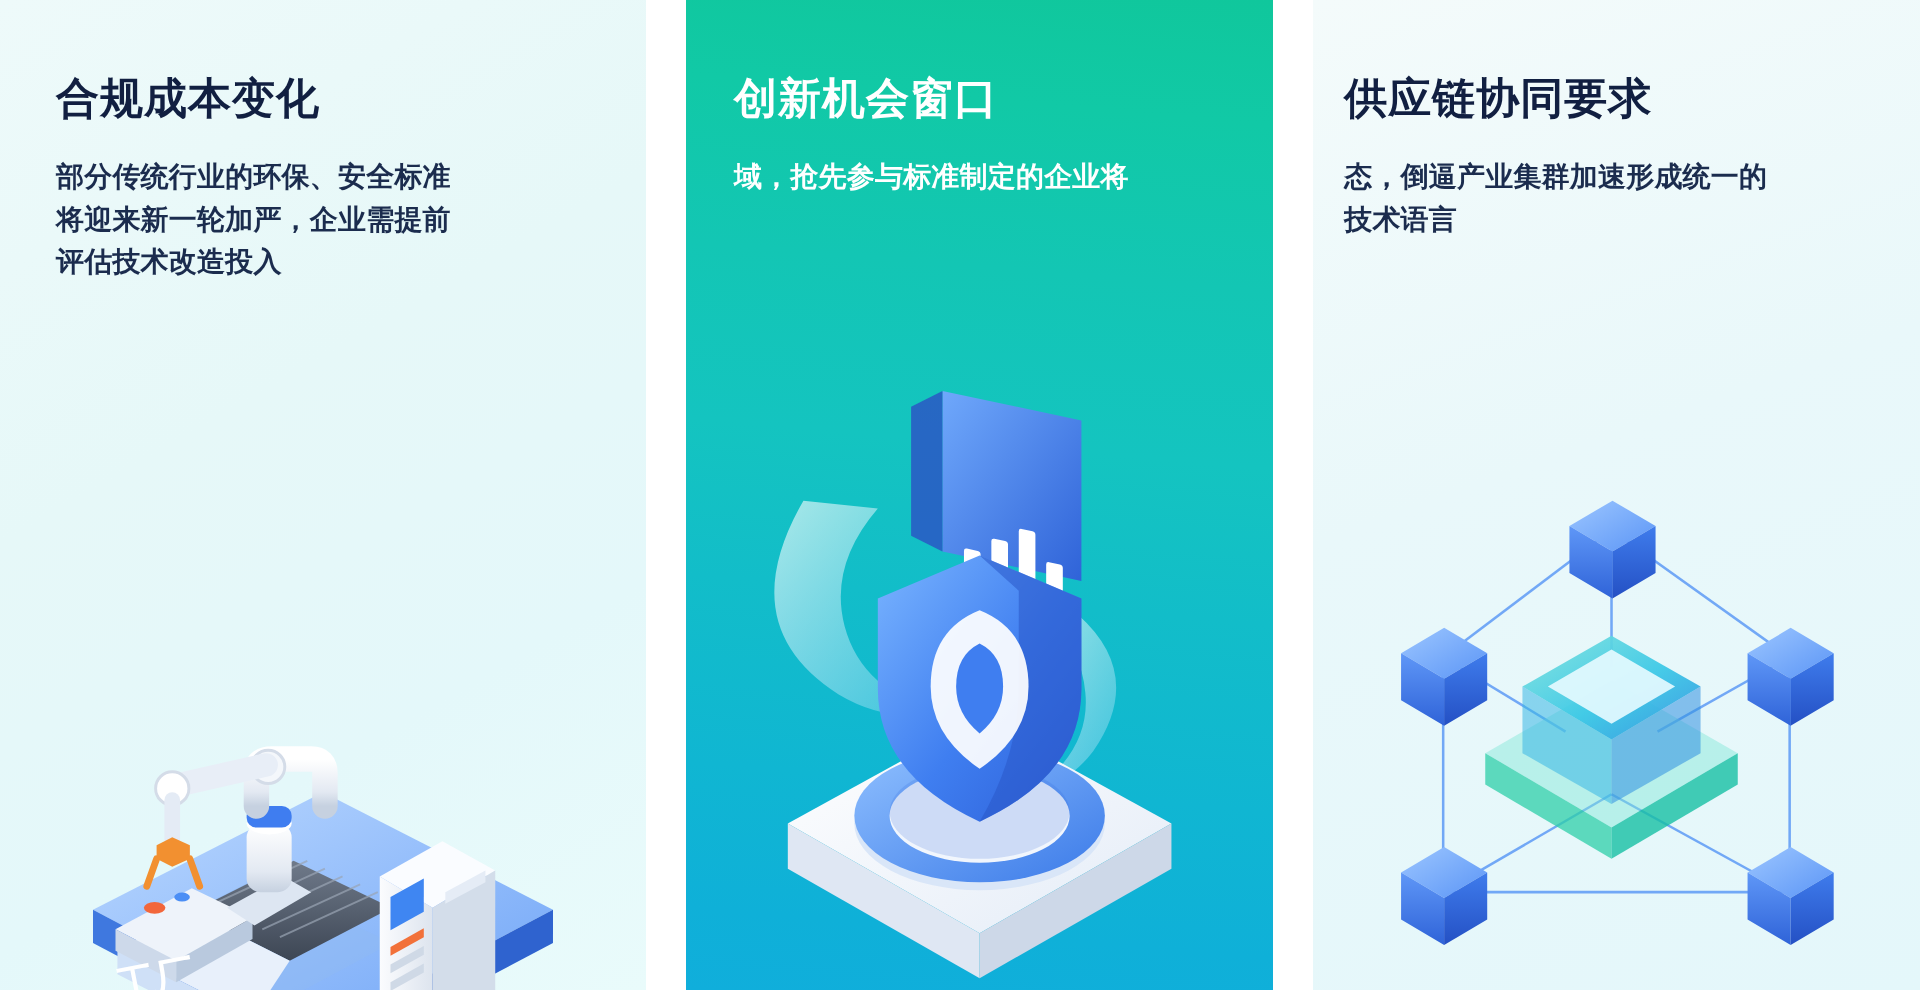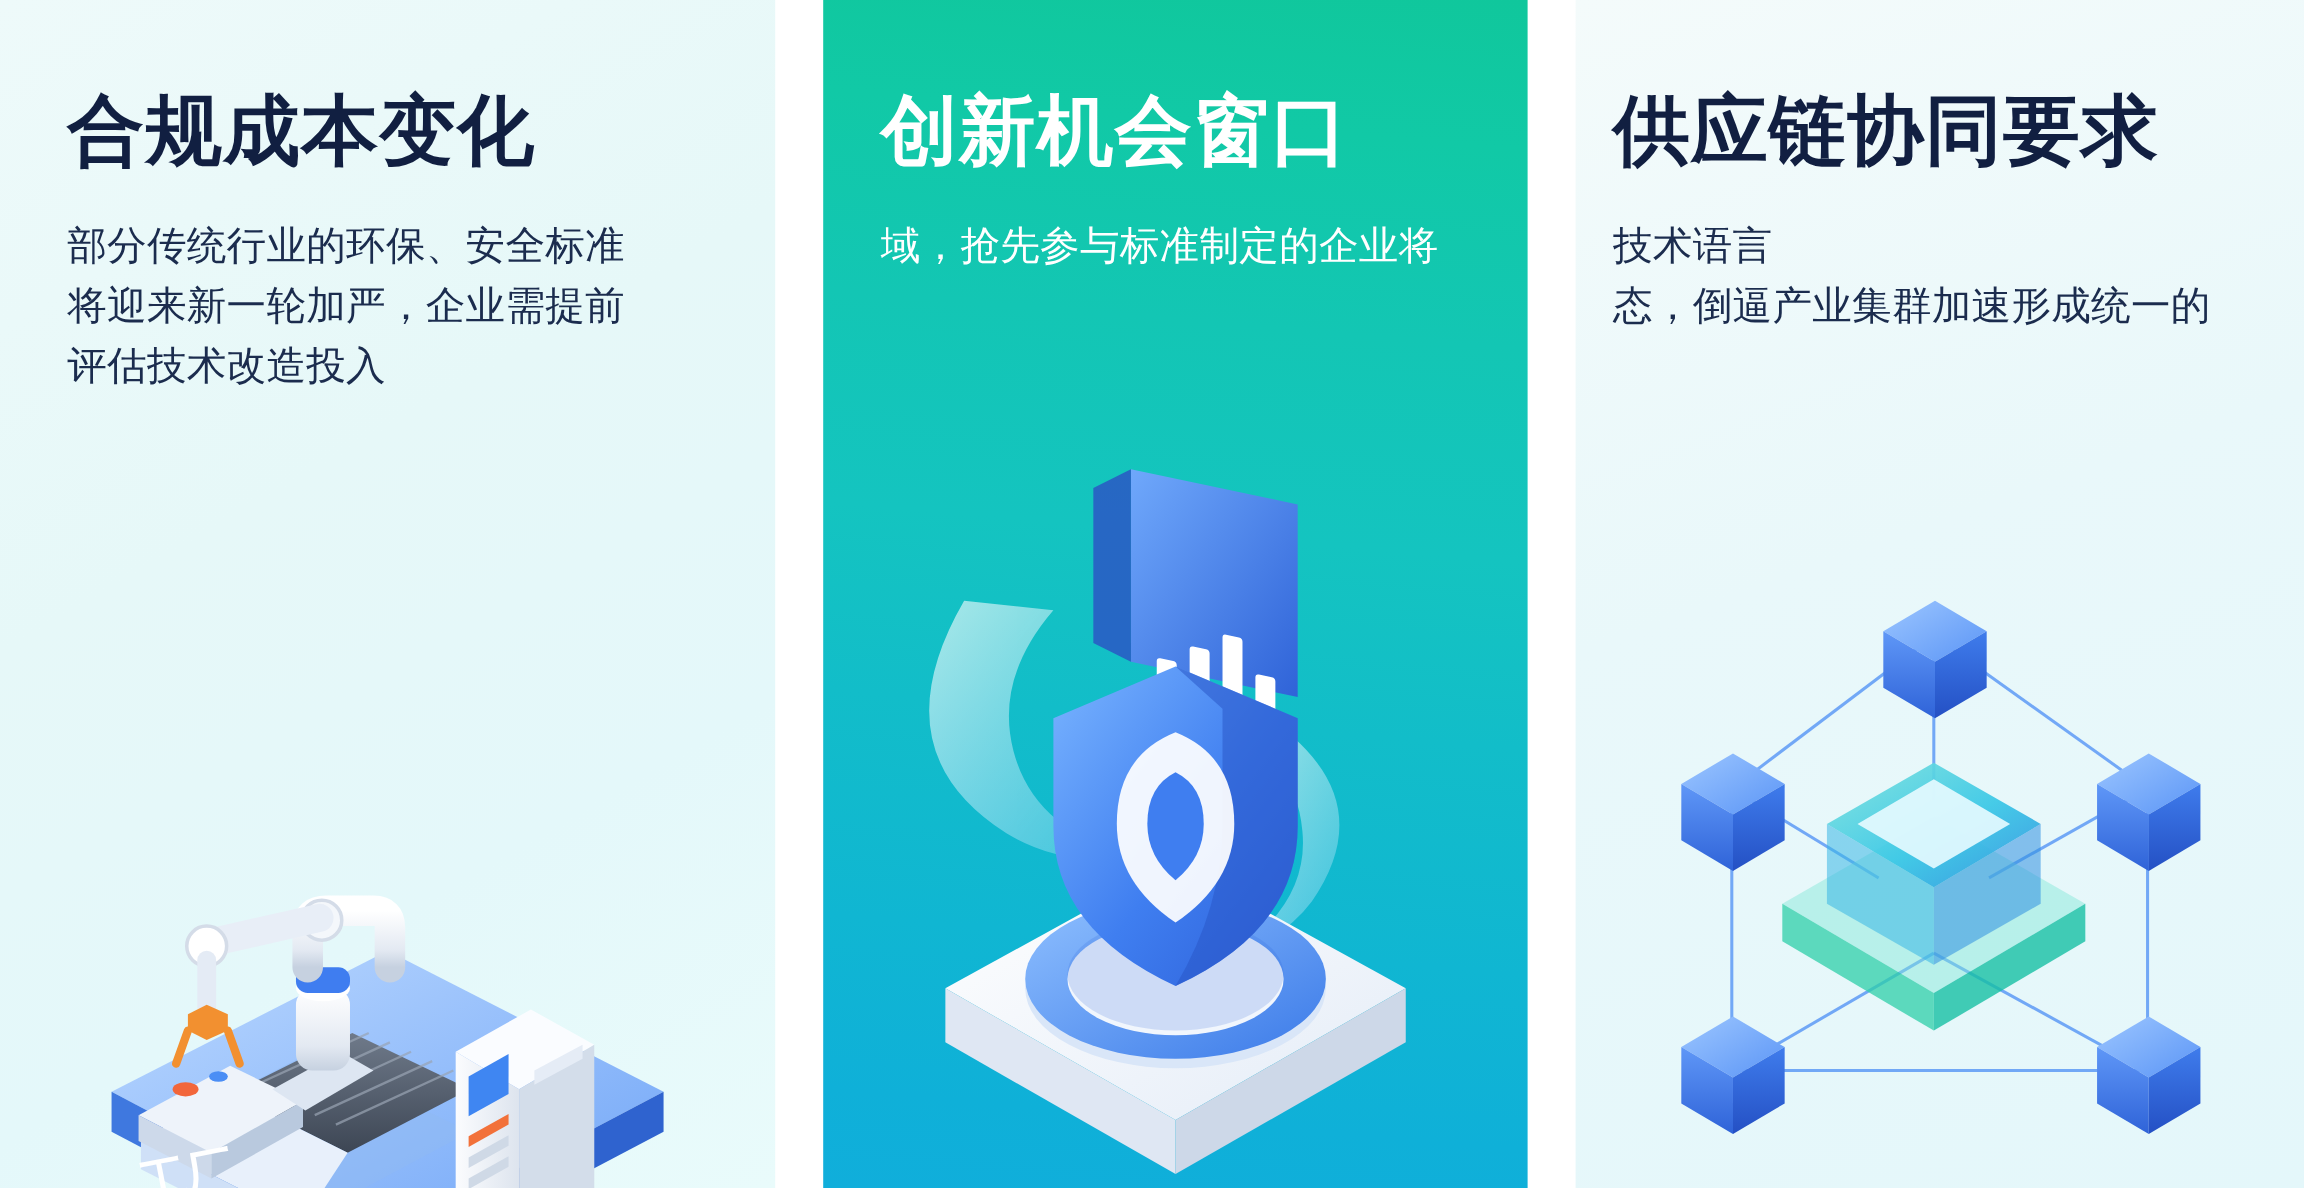"合规成本变化" .title { font-size: 64px -> 43px }
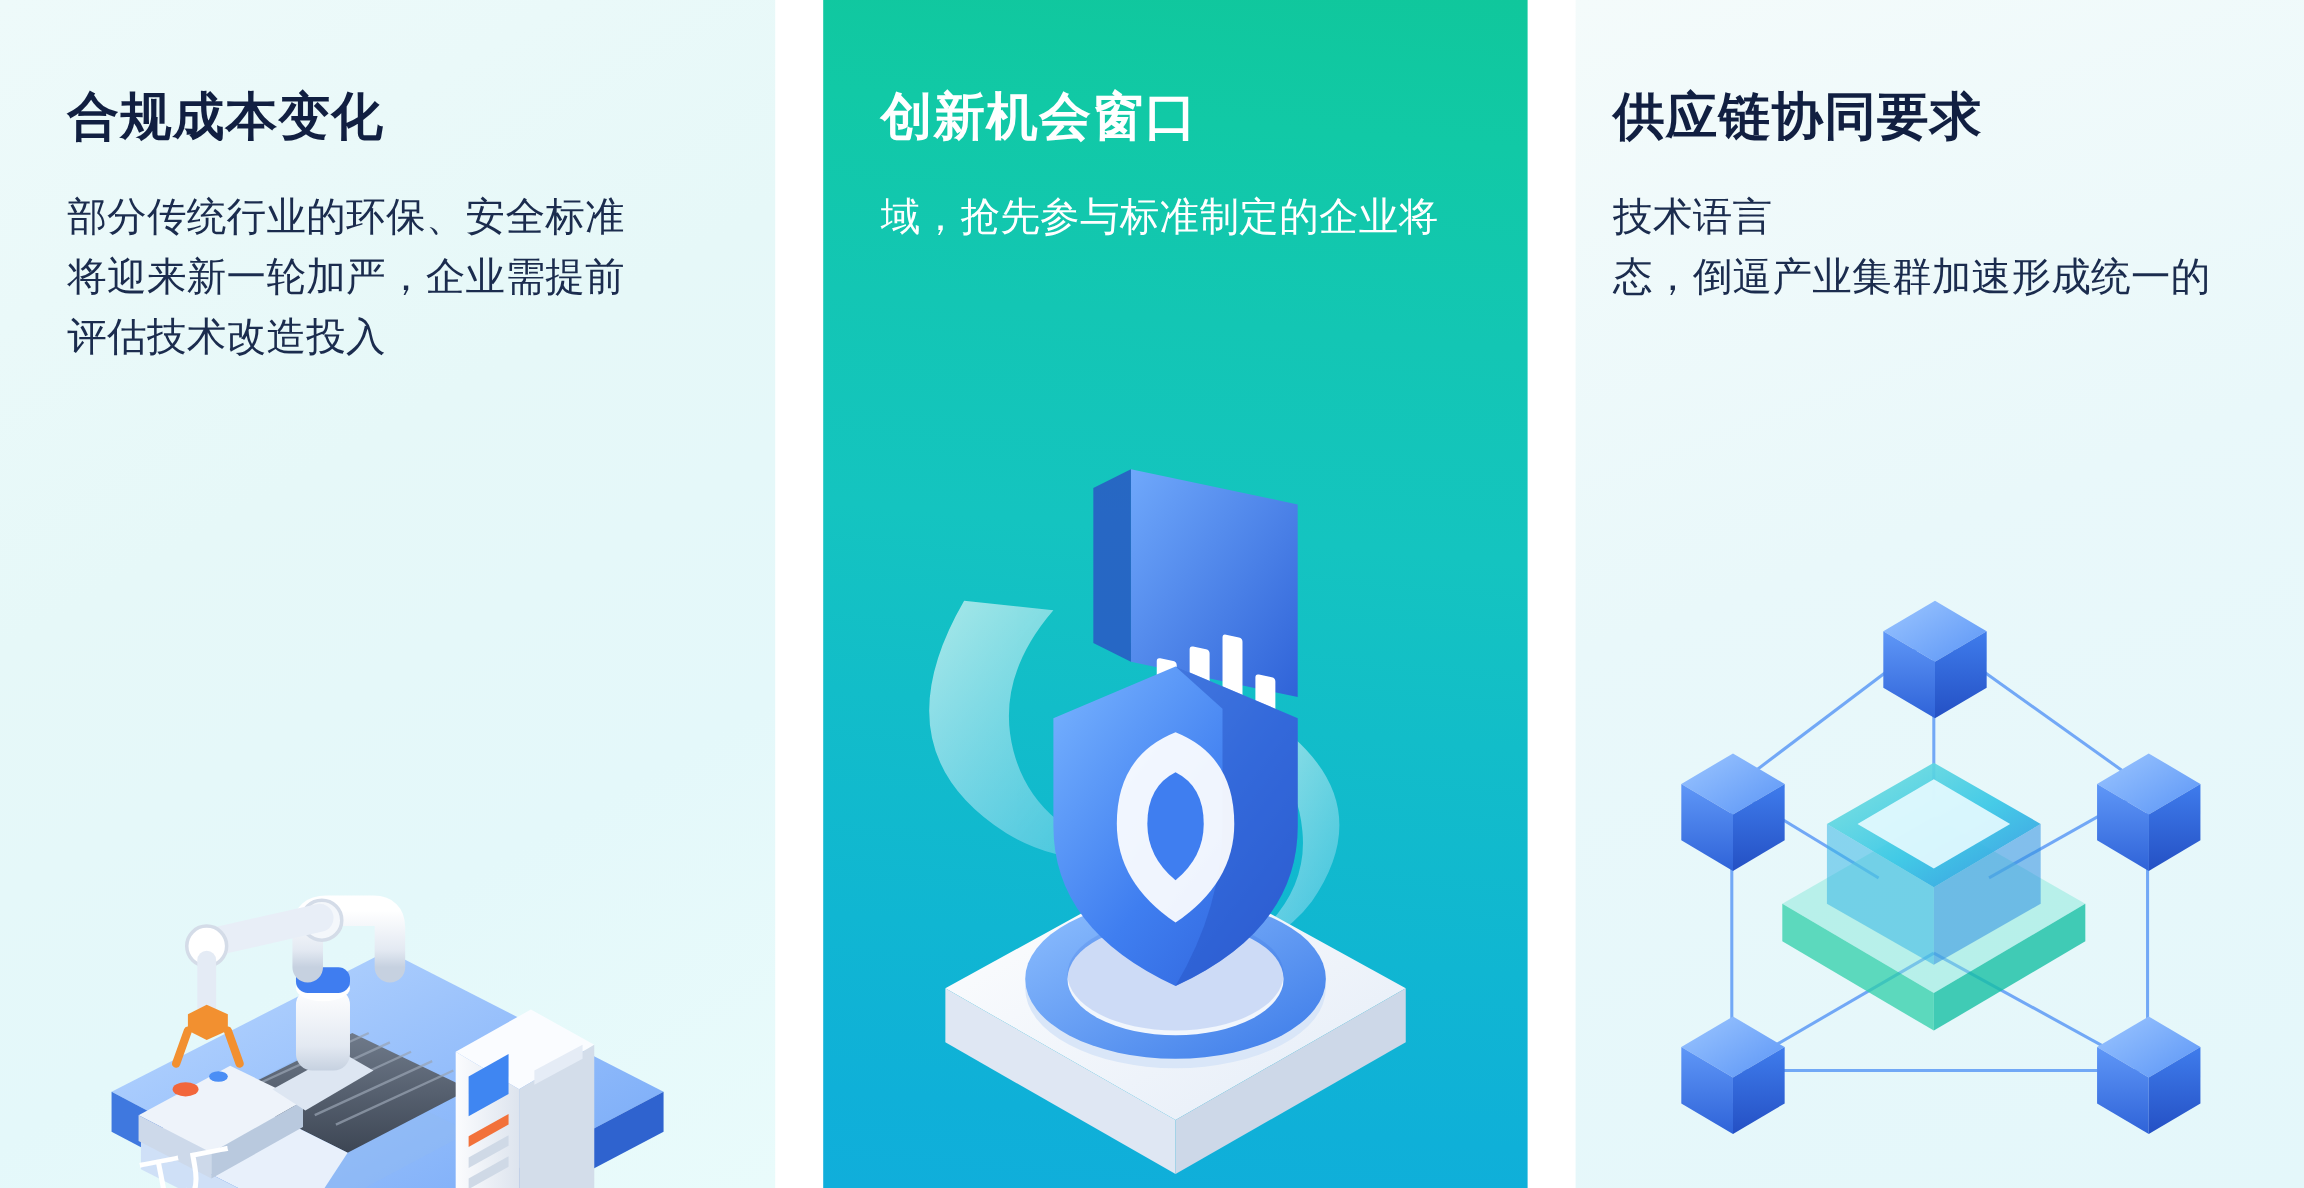"部分传统行业的环保、安全标准" .body-text { font-size: 33px -> 28px; font-weight: 400 -> 700 }
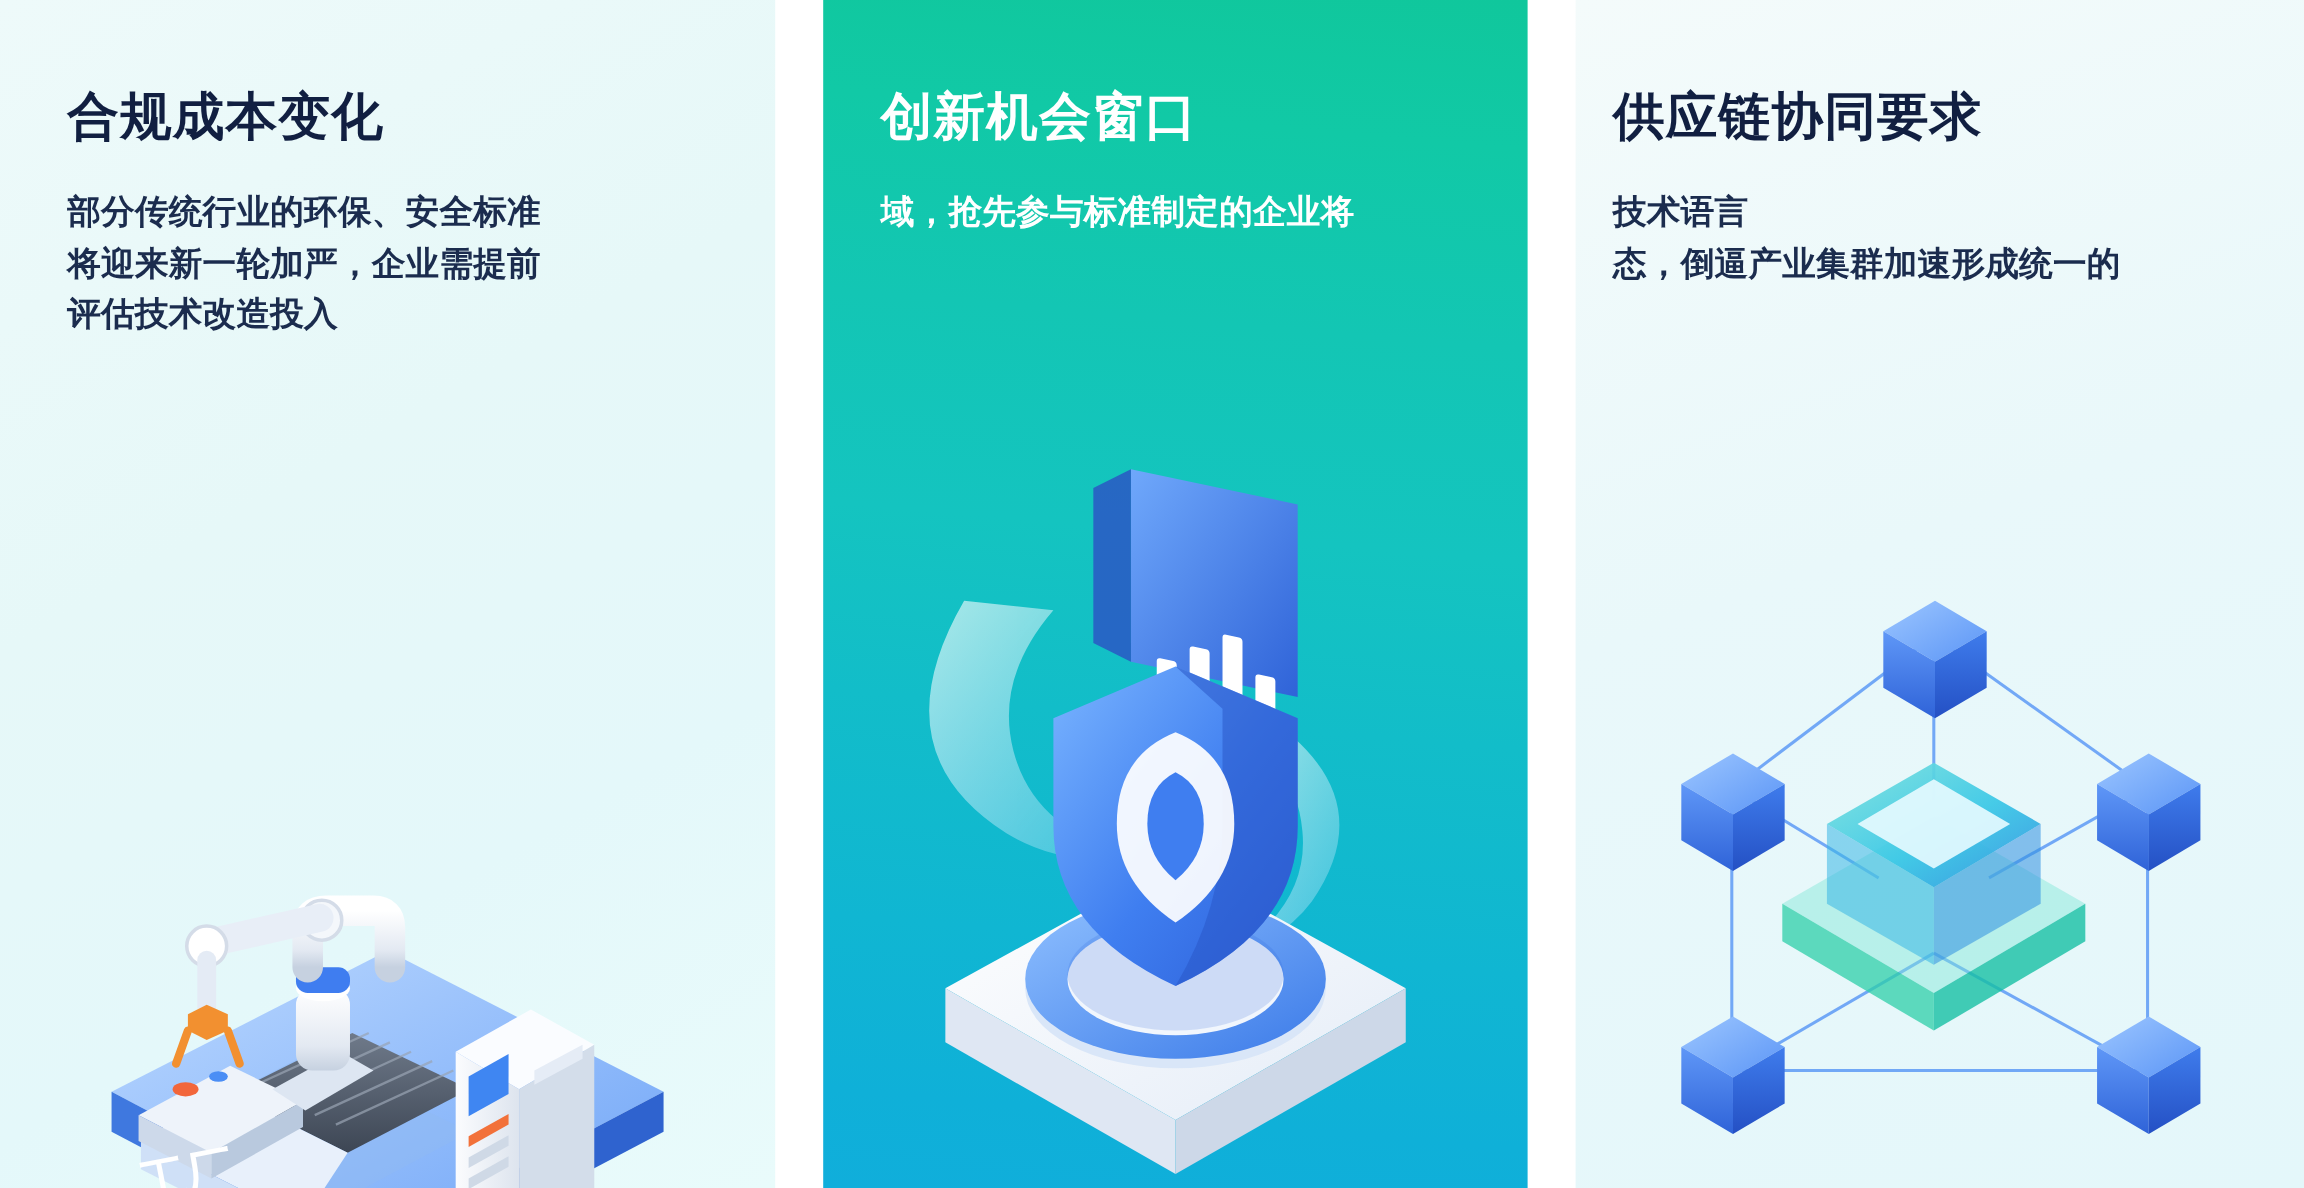"技术语言" p.body-text { order: before "态，倒逼产业集群加速形成统一的" -> after "态，倒逼产业集群加速形成统一的" }
